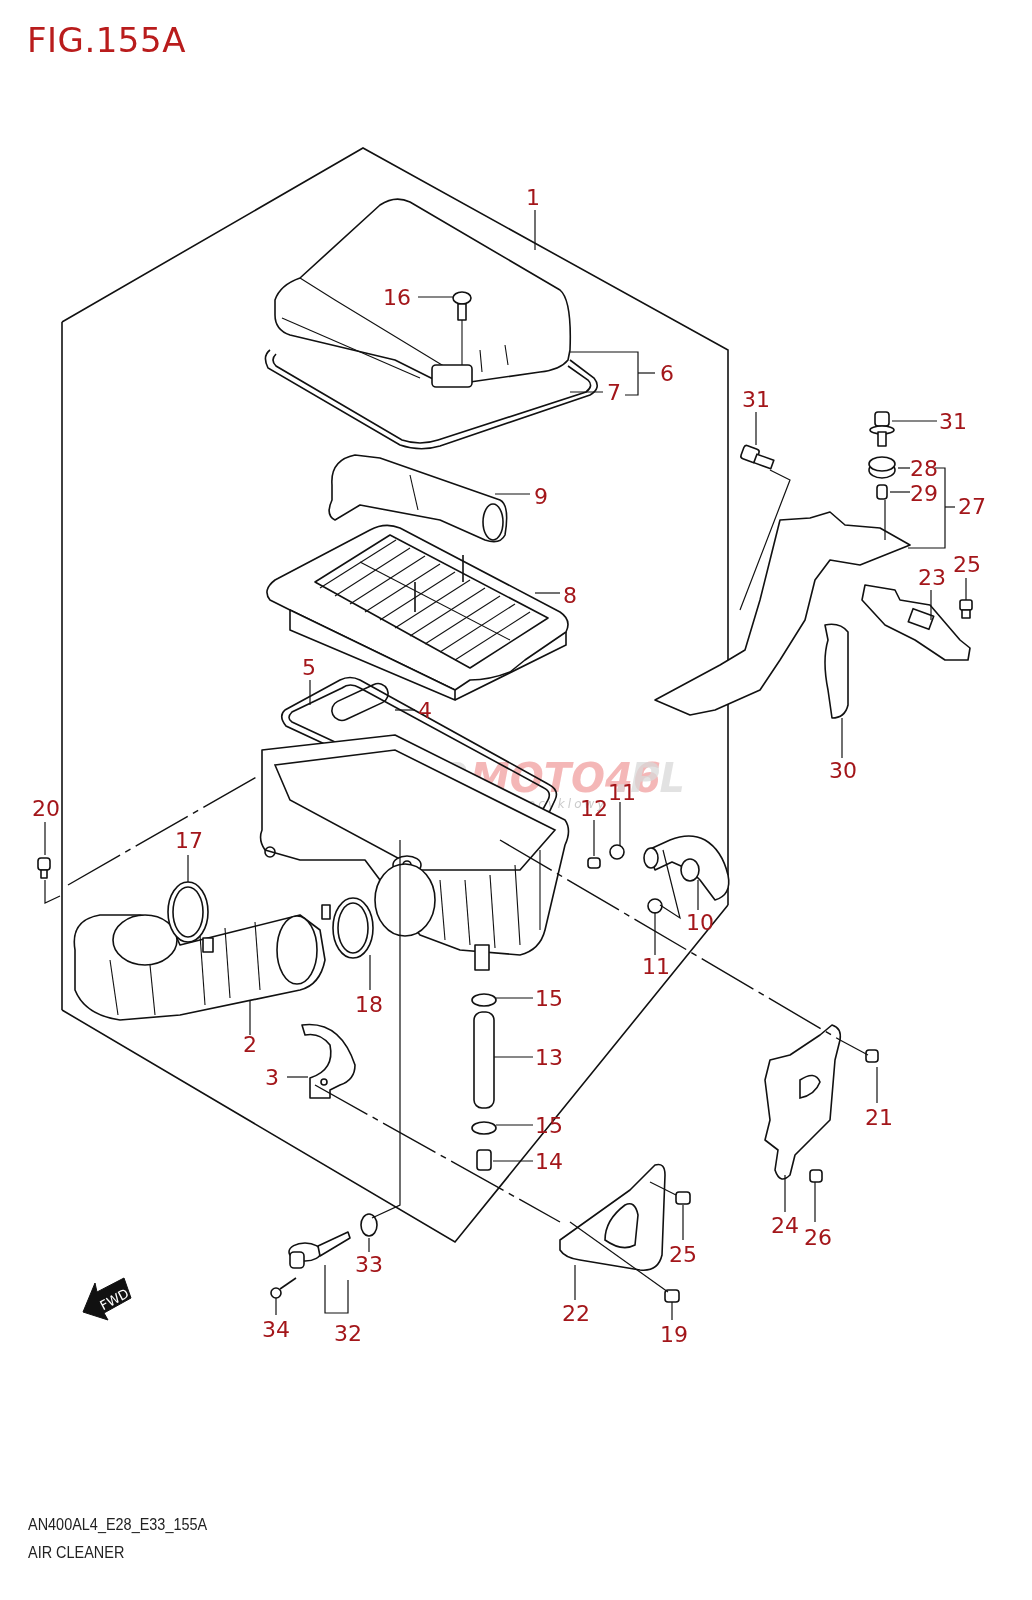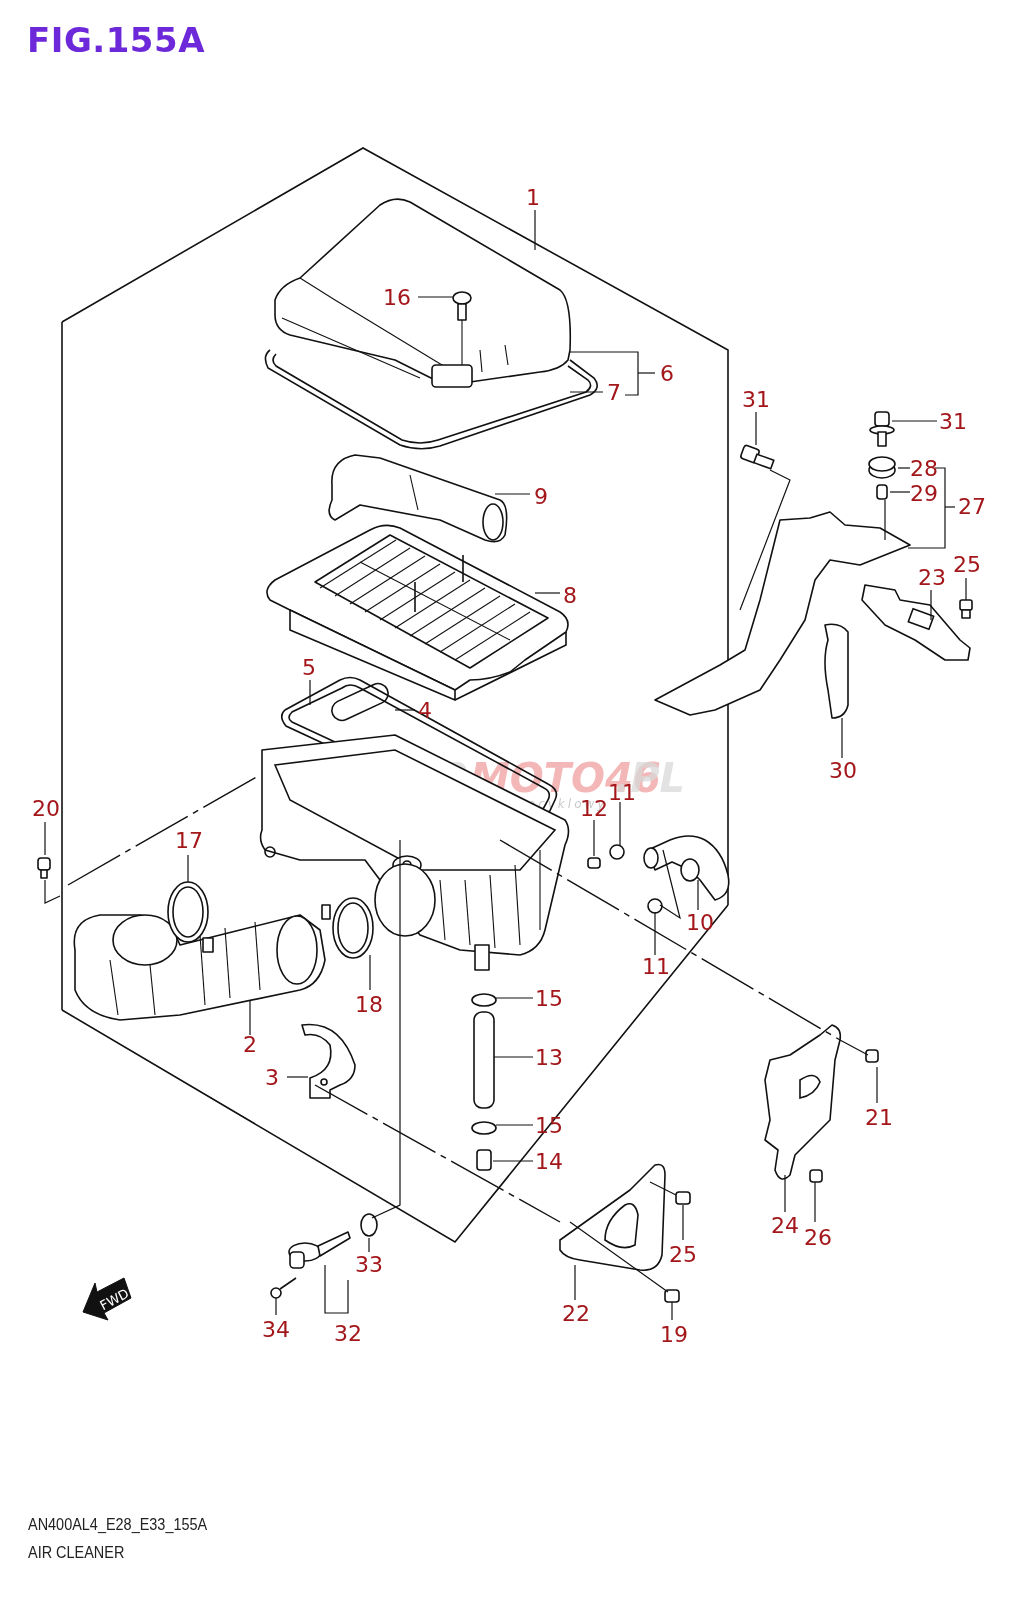"FIG.155A" .fig-title { color: #6d28d9 -> #b91c1c; font-weight: bold -> normal }
